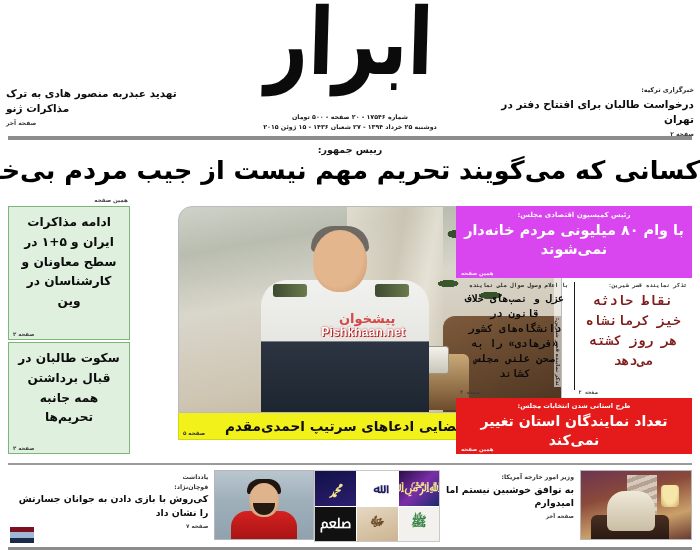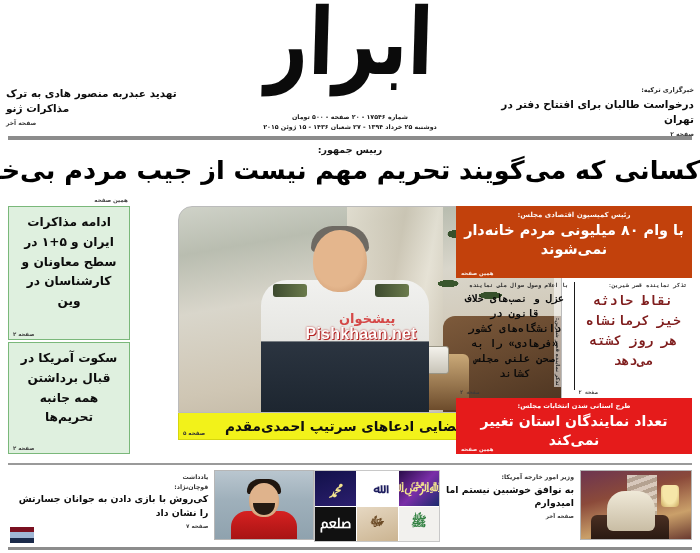"رئیس کمیسیون اقتصادی مجلس:" .green-banner { background: #c2410c -> #d946ef }
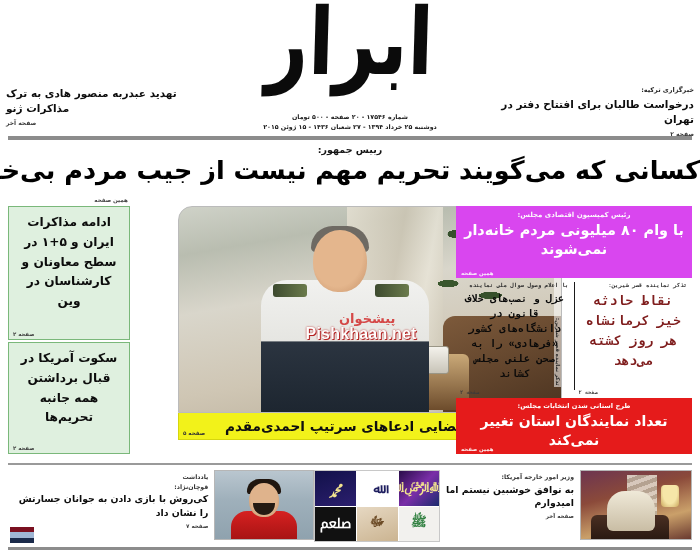"Pishkhaan.net" .watermark { font-size: 16px -> 12px }
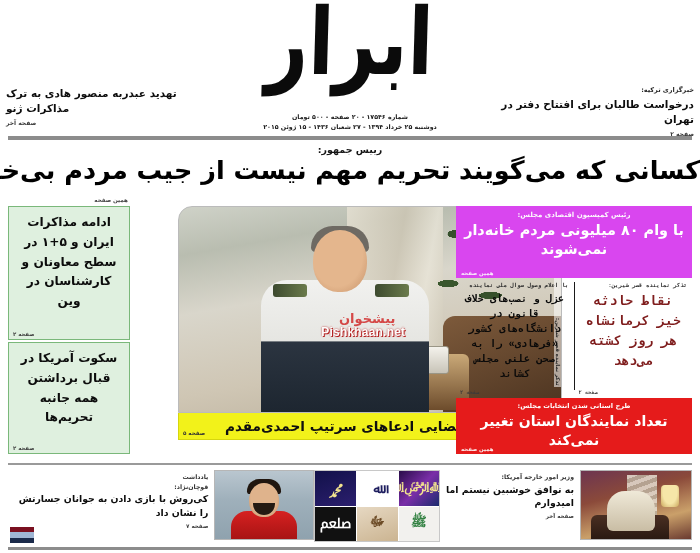"سکوت آمریکا در قبال برداشتن" div.gtext { text: آمریکا -> طالبان }
